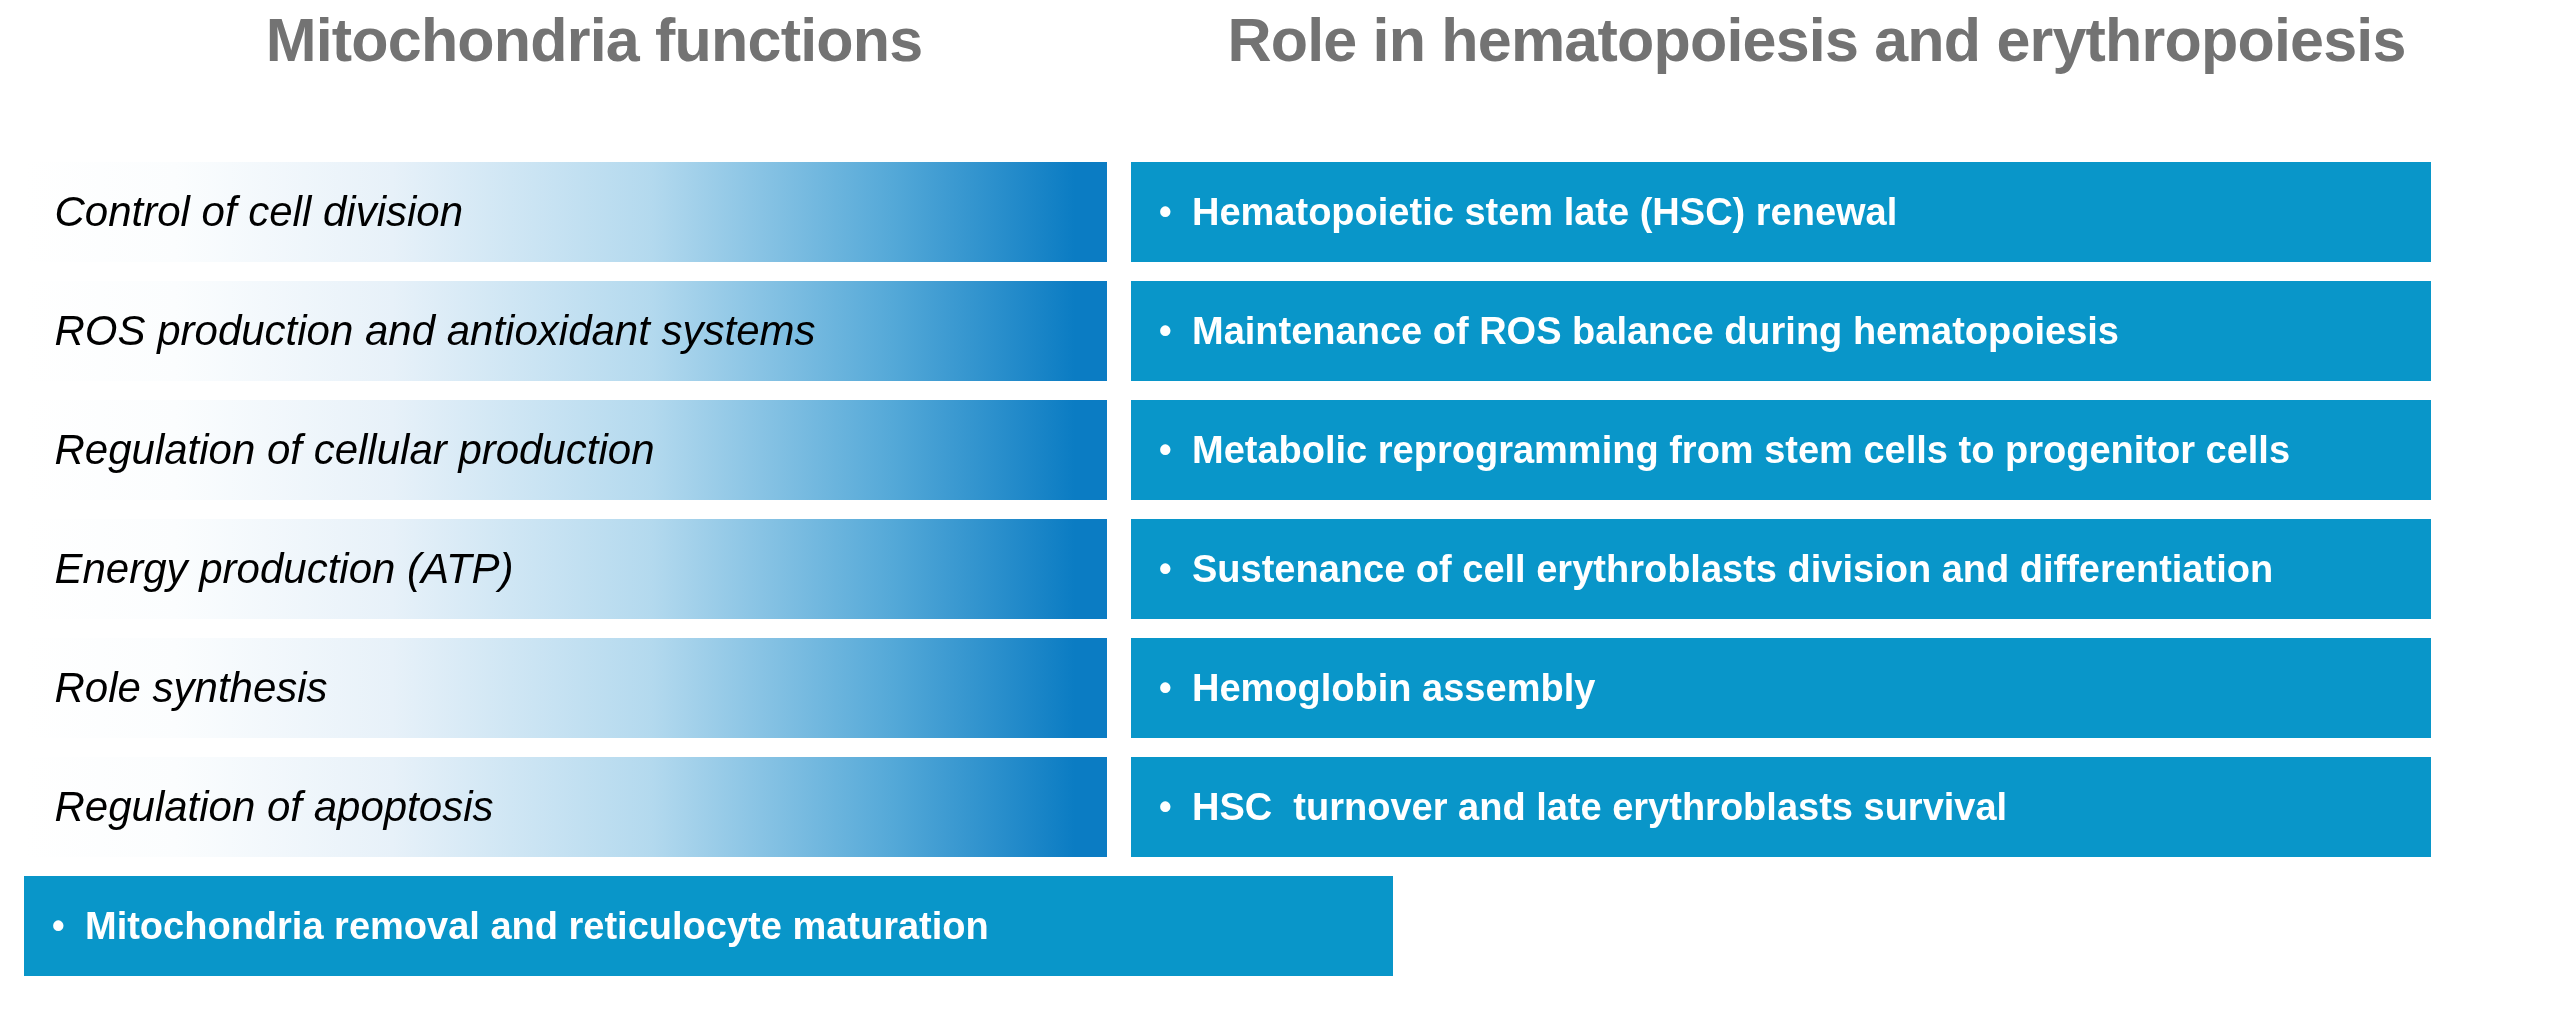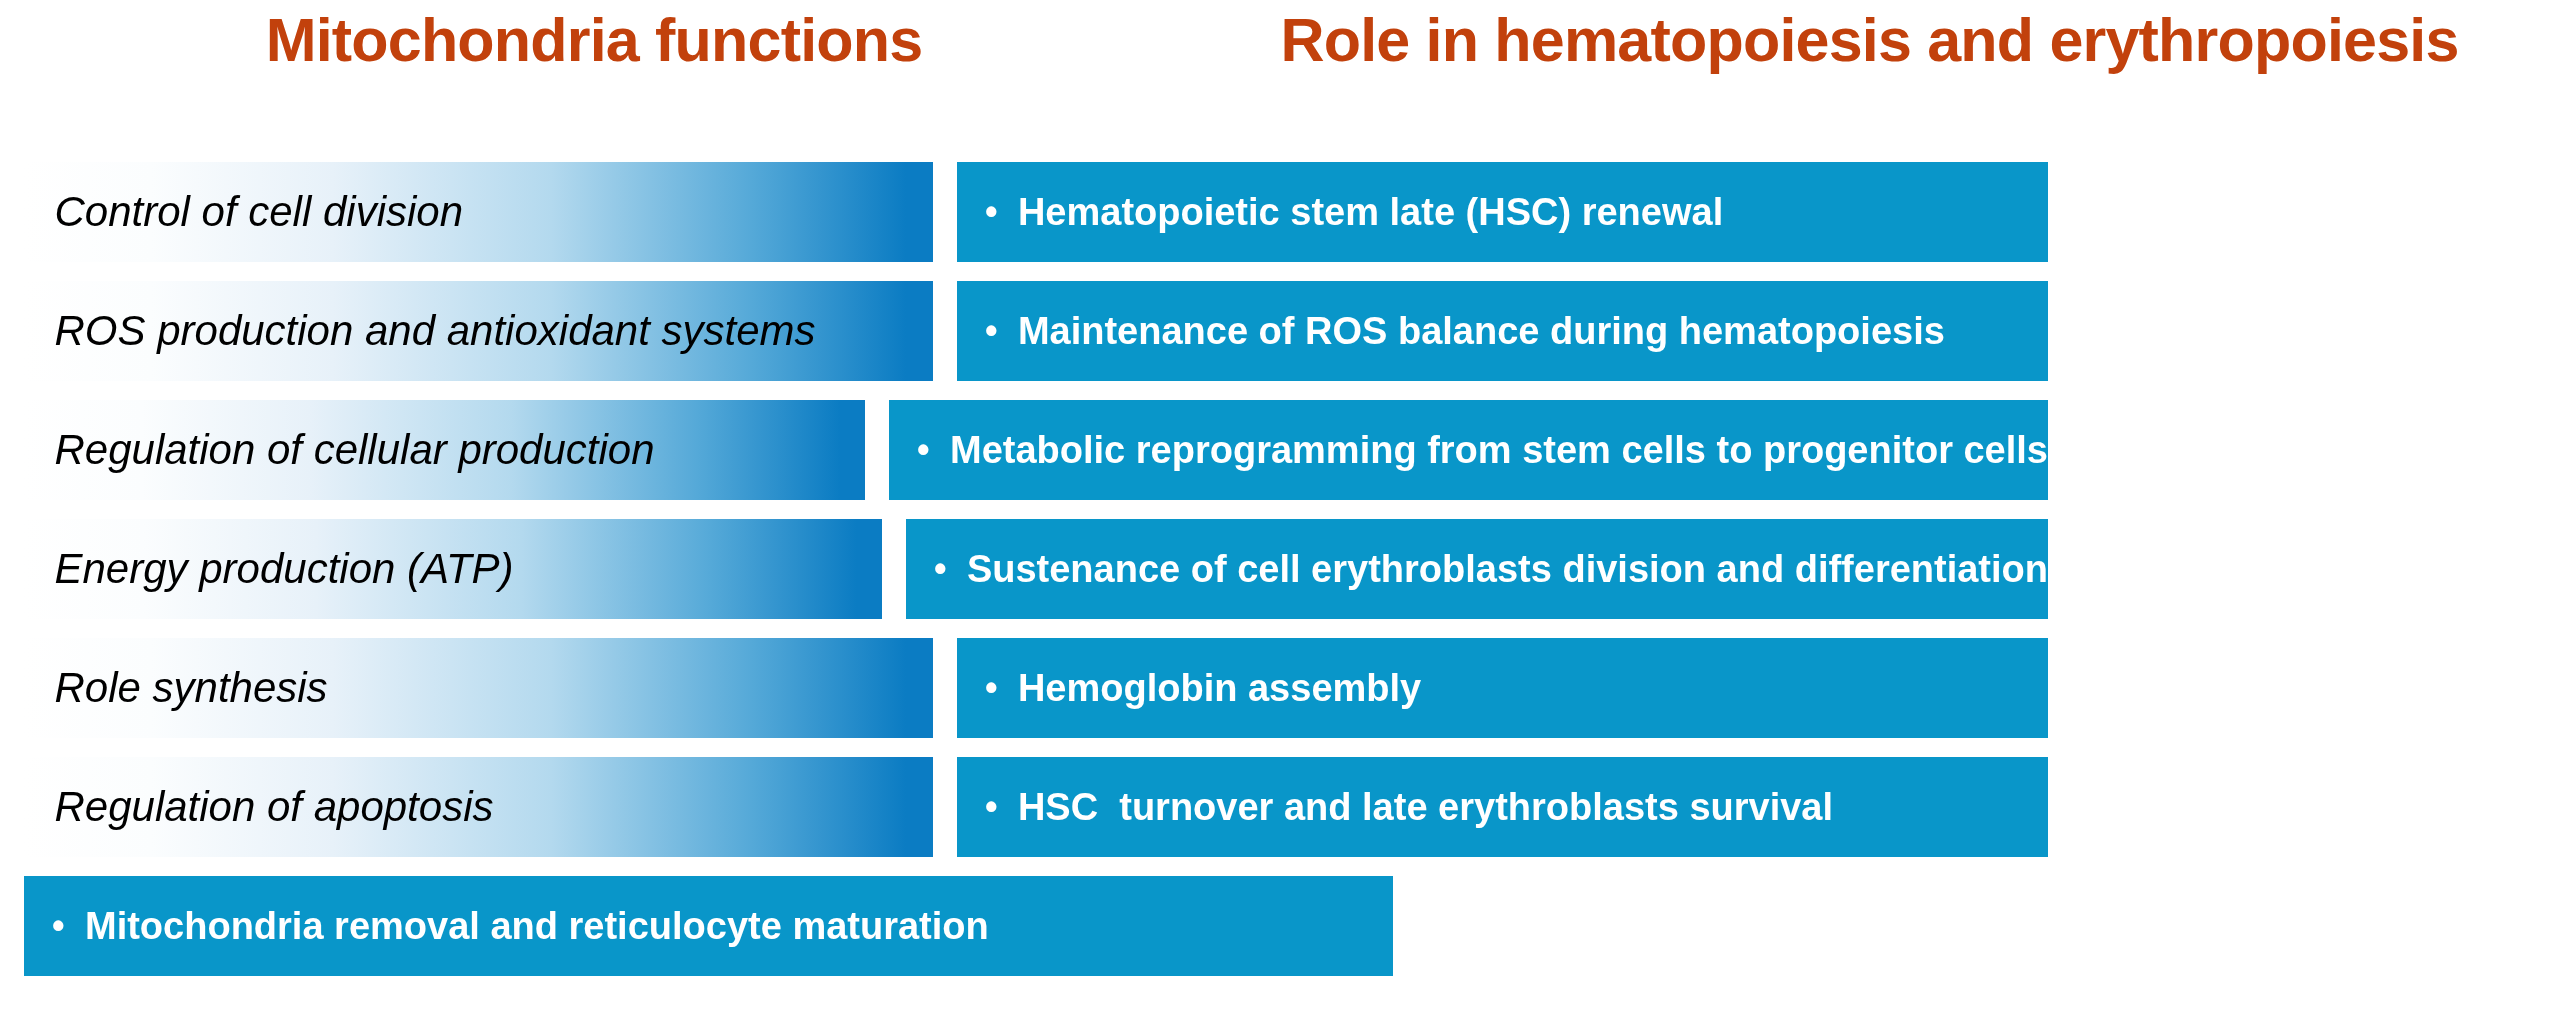"Mitochondria functions" .col-title { color: #c2410c -> #737373 }
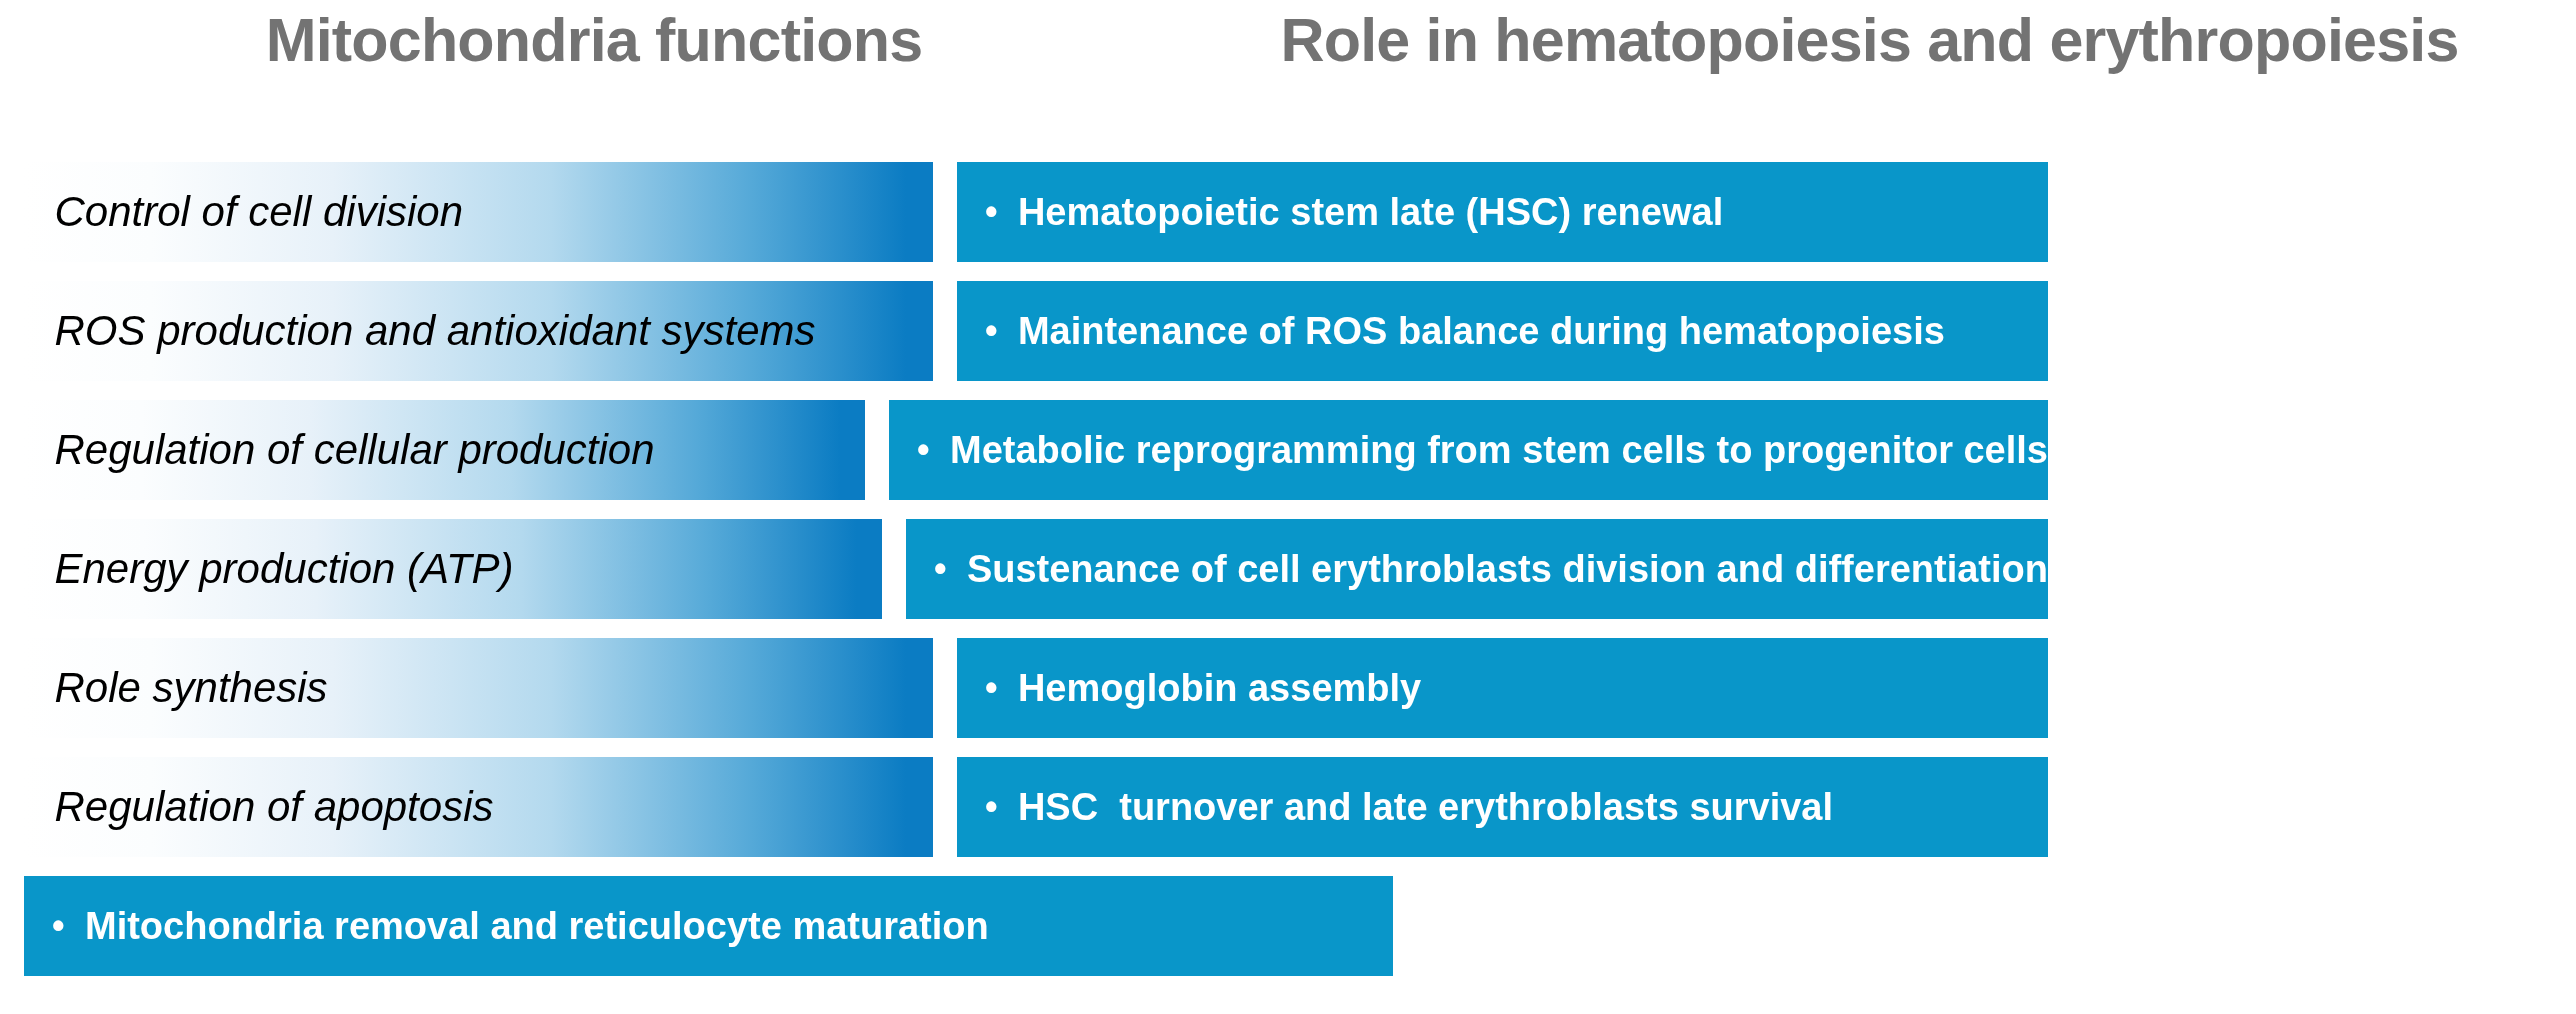"Role in hematopoiesis and erythropoiesis" .col-title.right { left: 1185px -> 1132px }
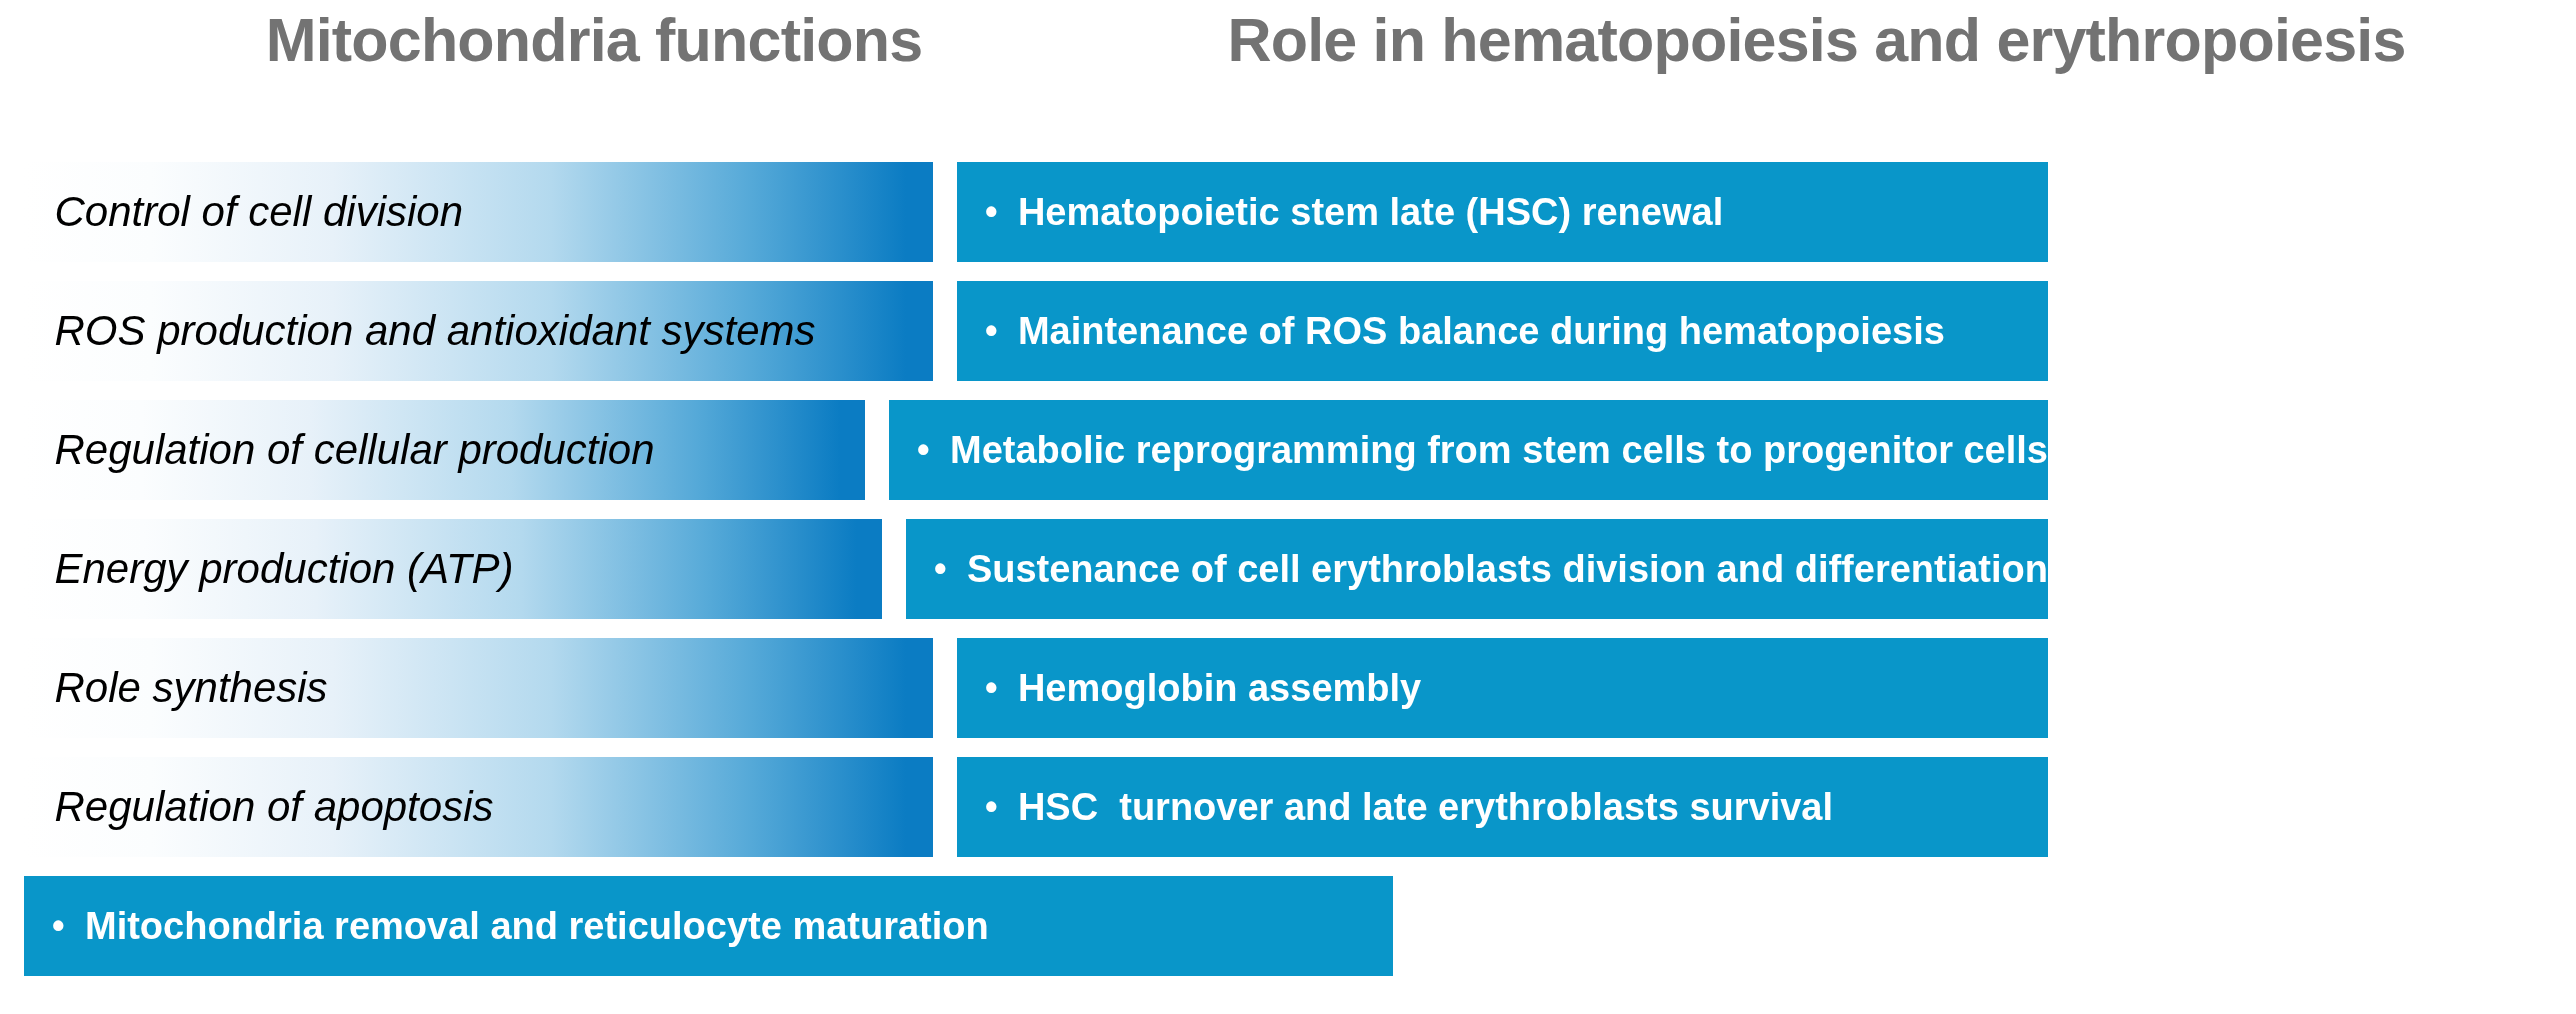"Control of cell division" .rows { width: 2048px -> 2431px }
